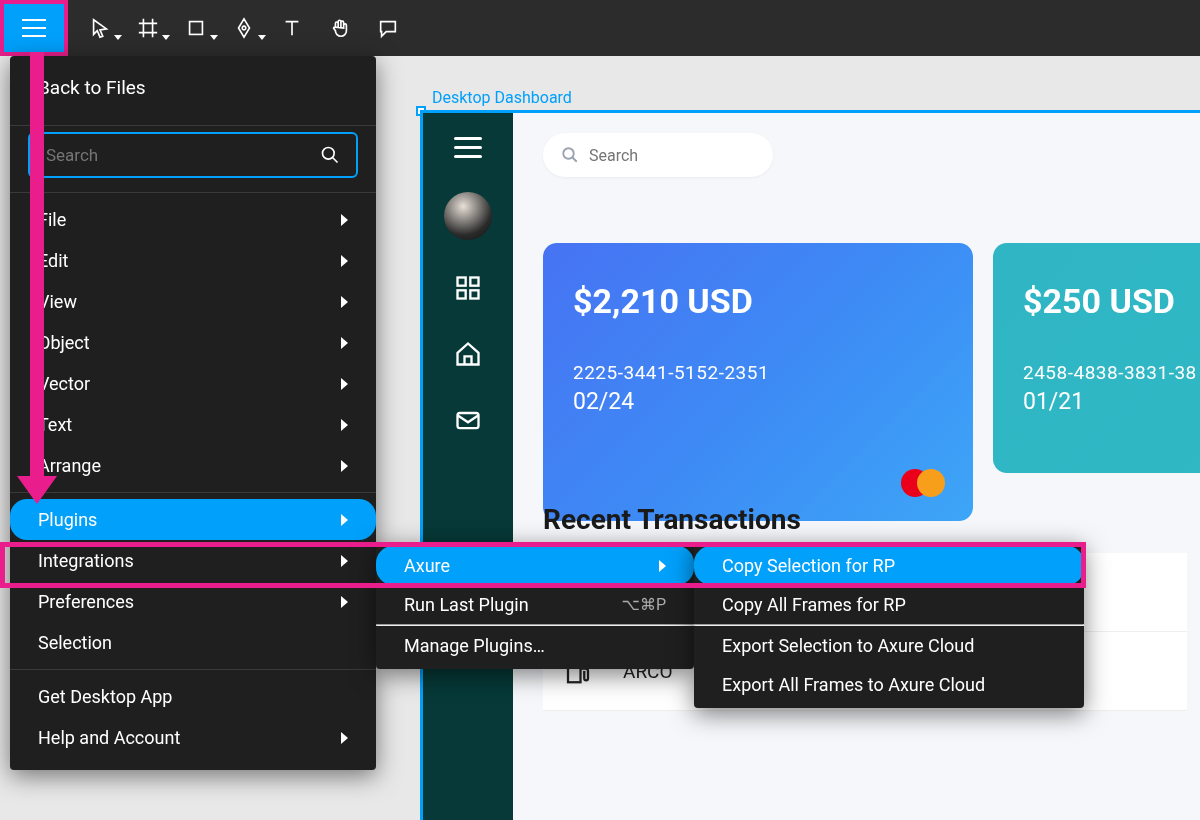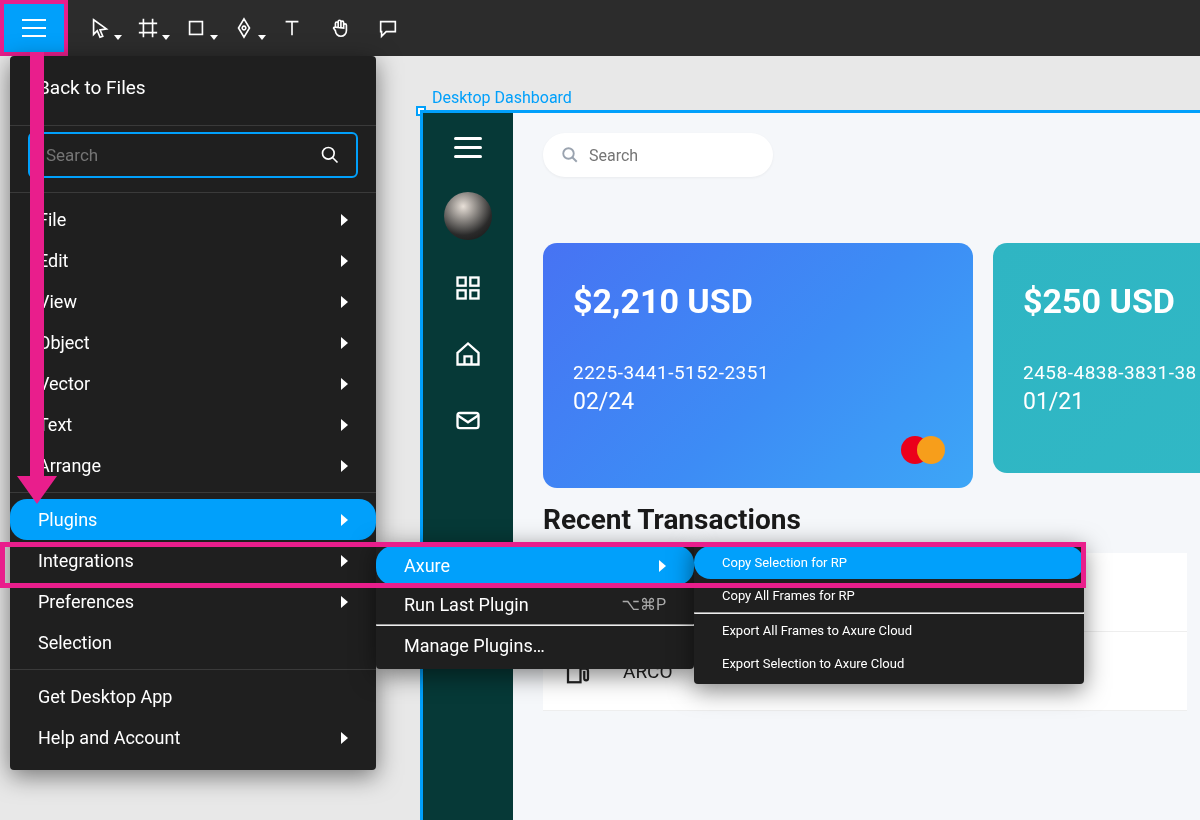"$2,210 USD" .card1 { height: 245px -> 278px }
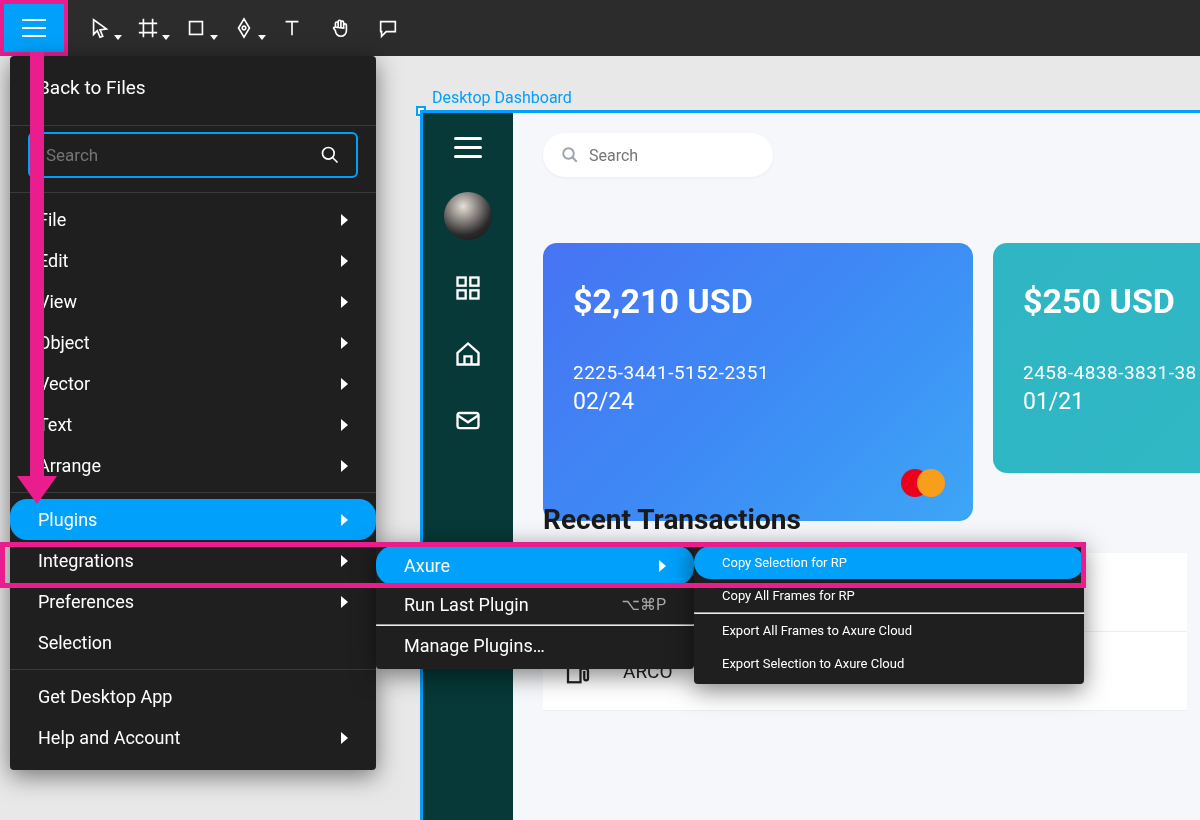"Copy Selection for RP" .submenu2 .menu-item { font-size: 13px -> 18px }
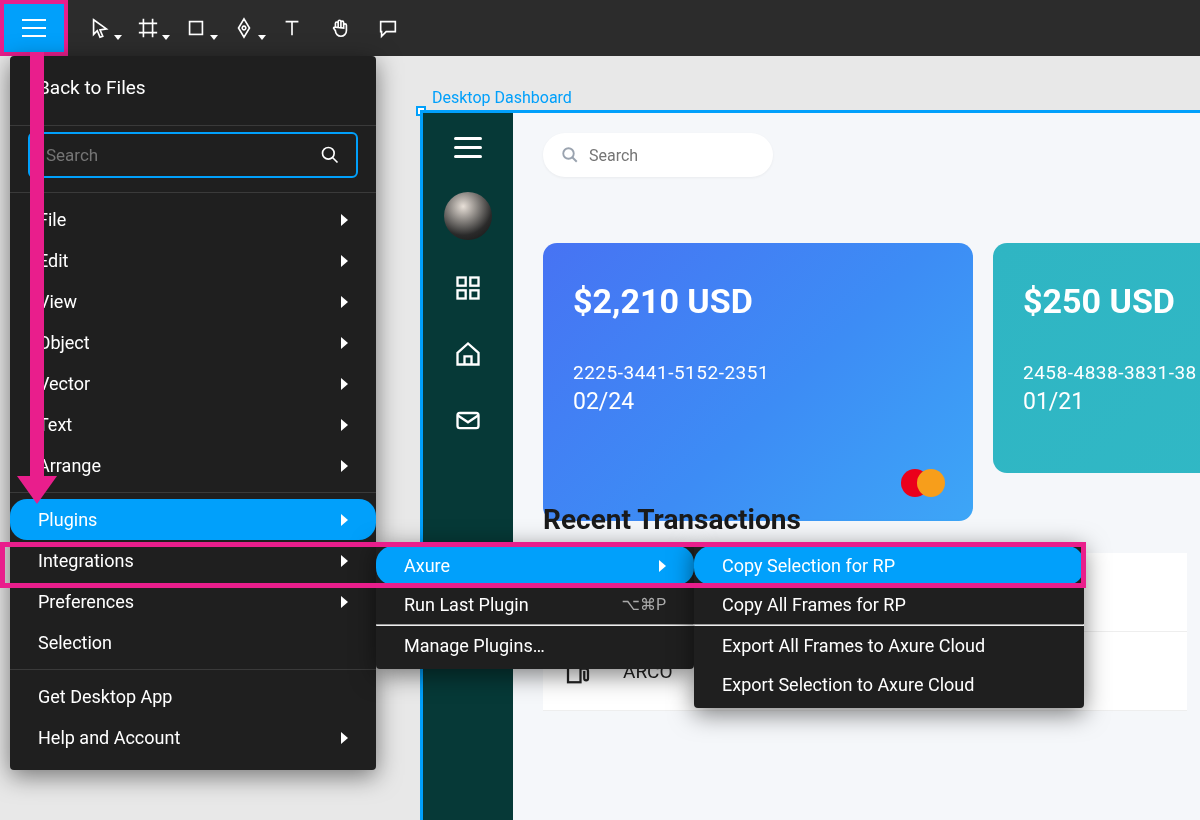"Export All Frames to Axure" div.menu-item { order: before "Export Selection to Axure Cloud" -> after "Export Selection to Axure Cloud" }
